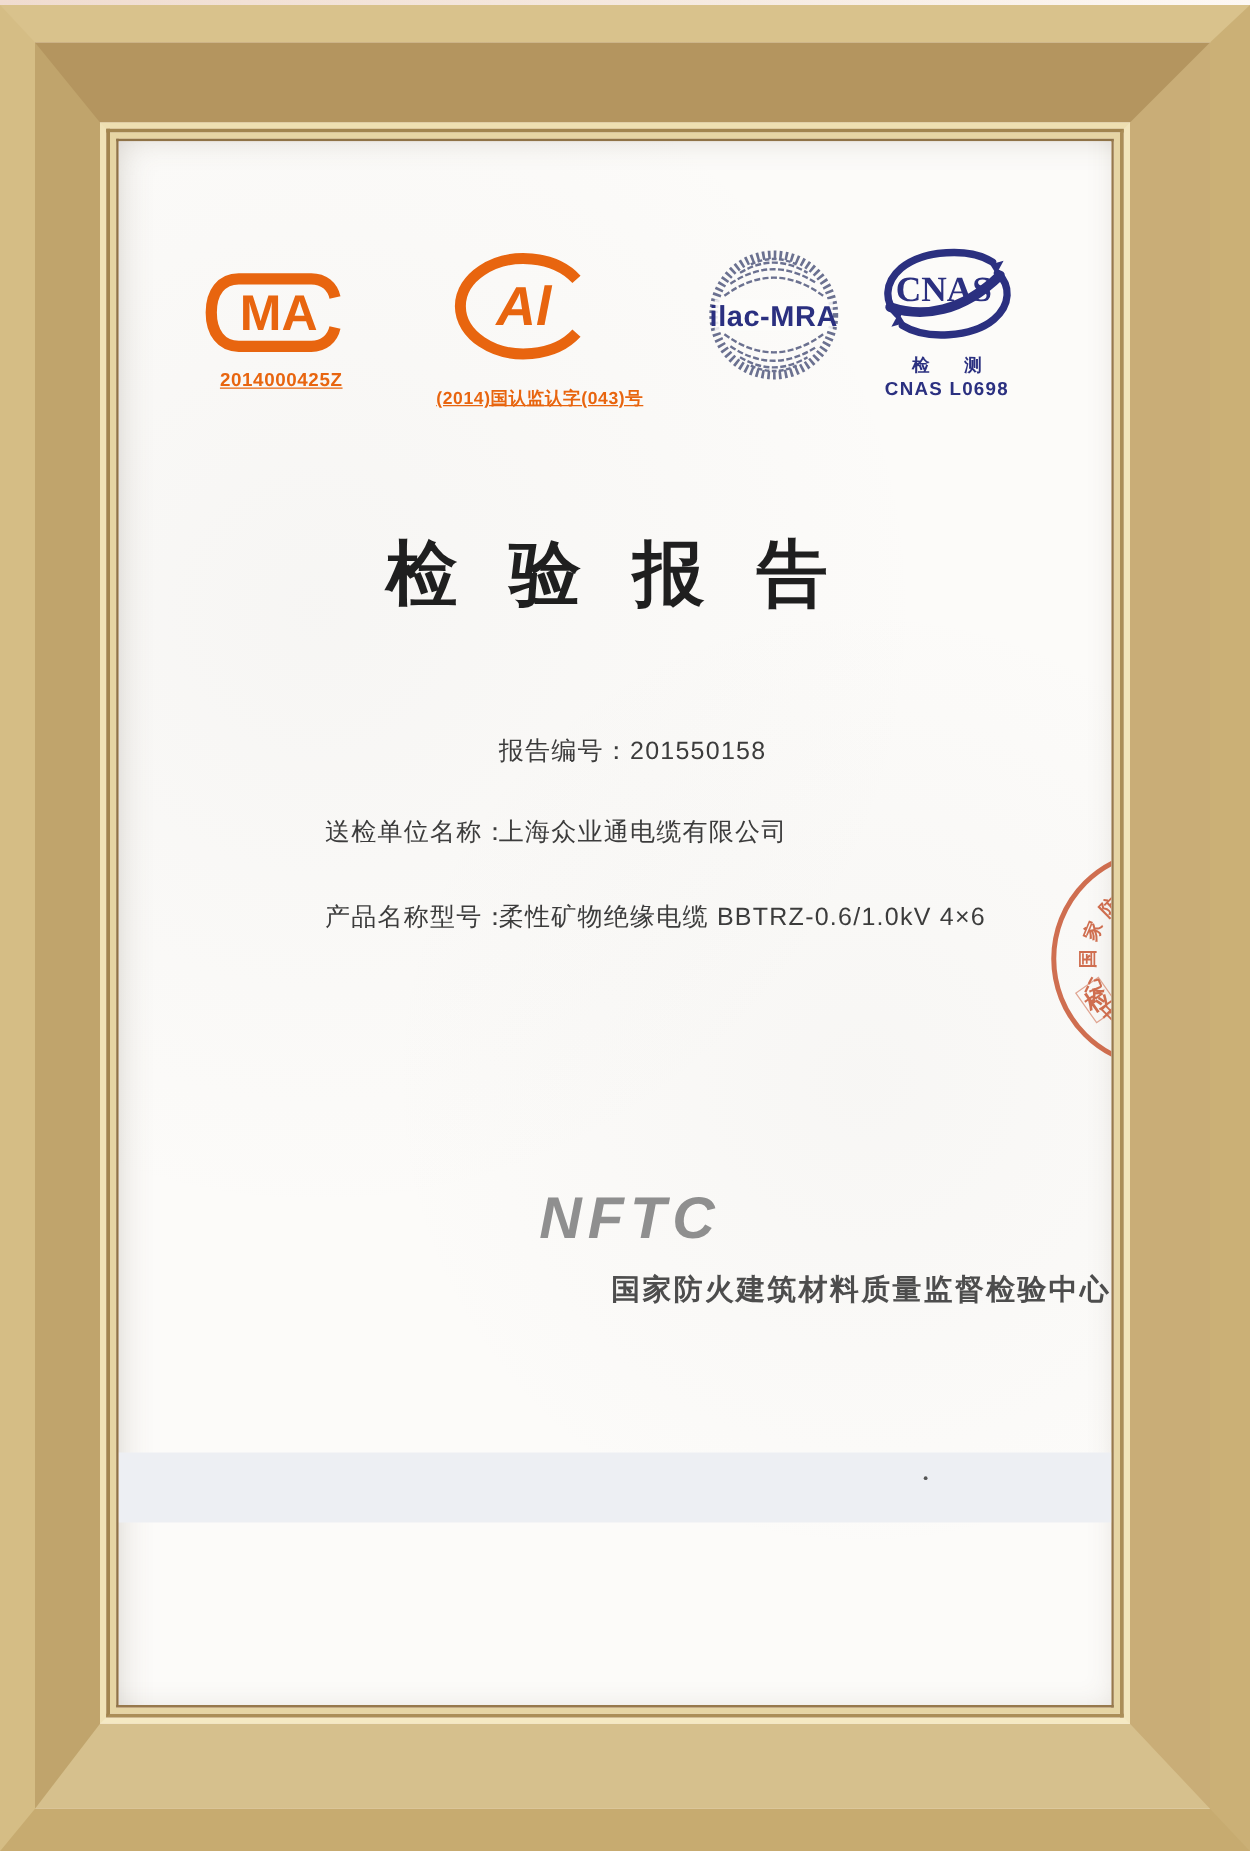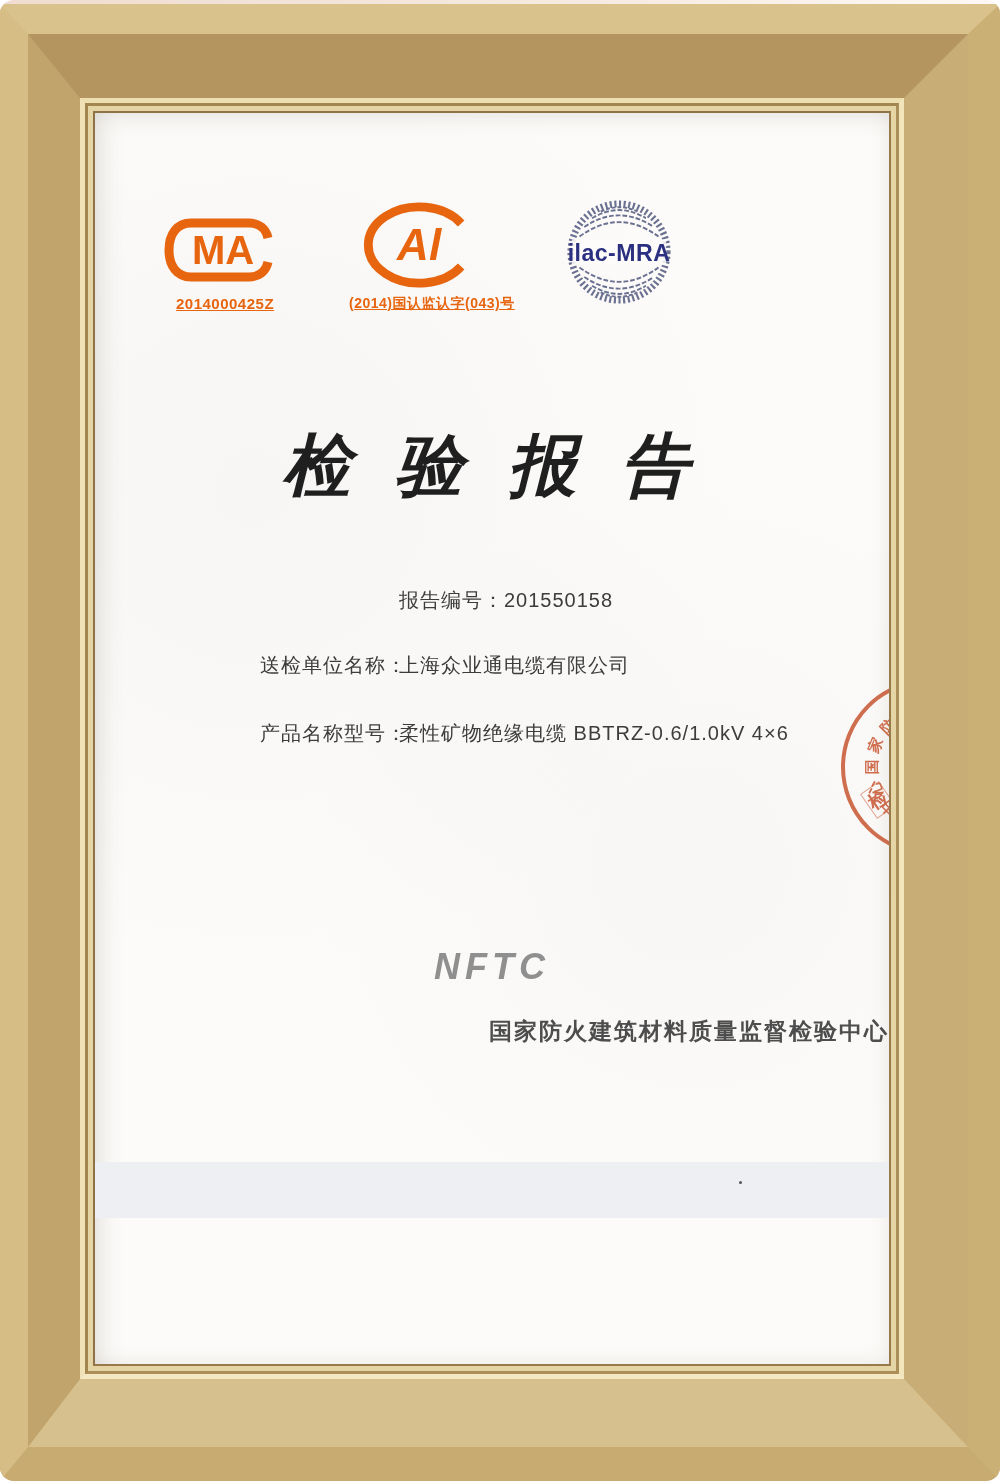"MA" .scene { border-radius: 14px -> none }
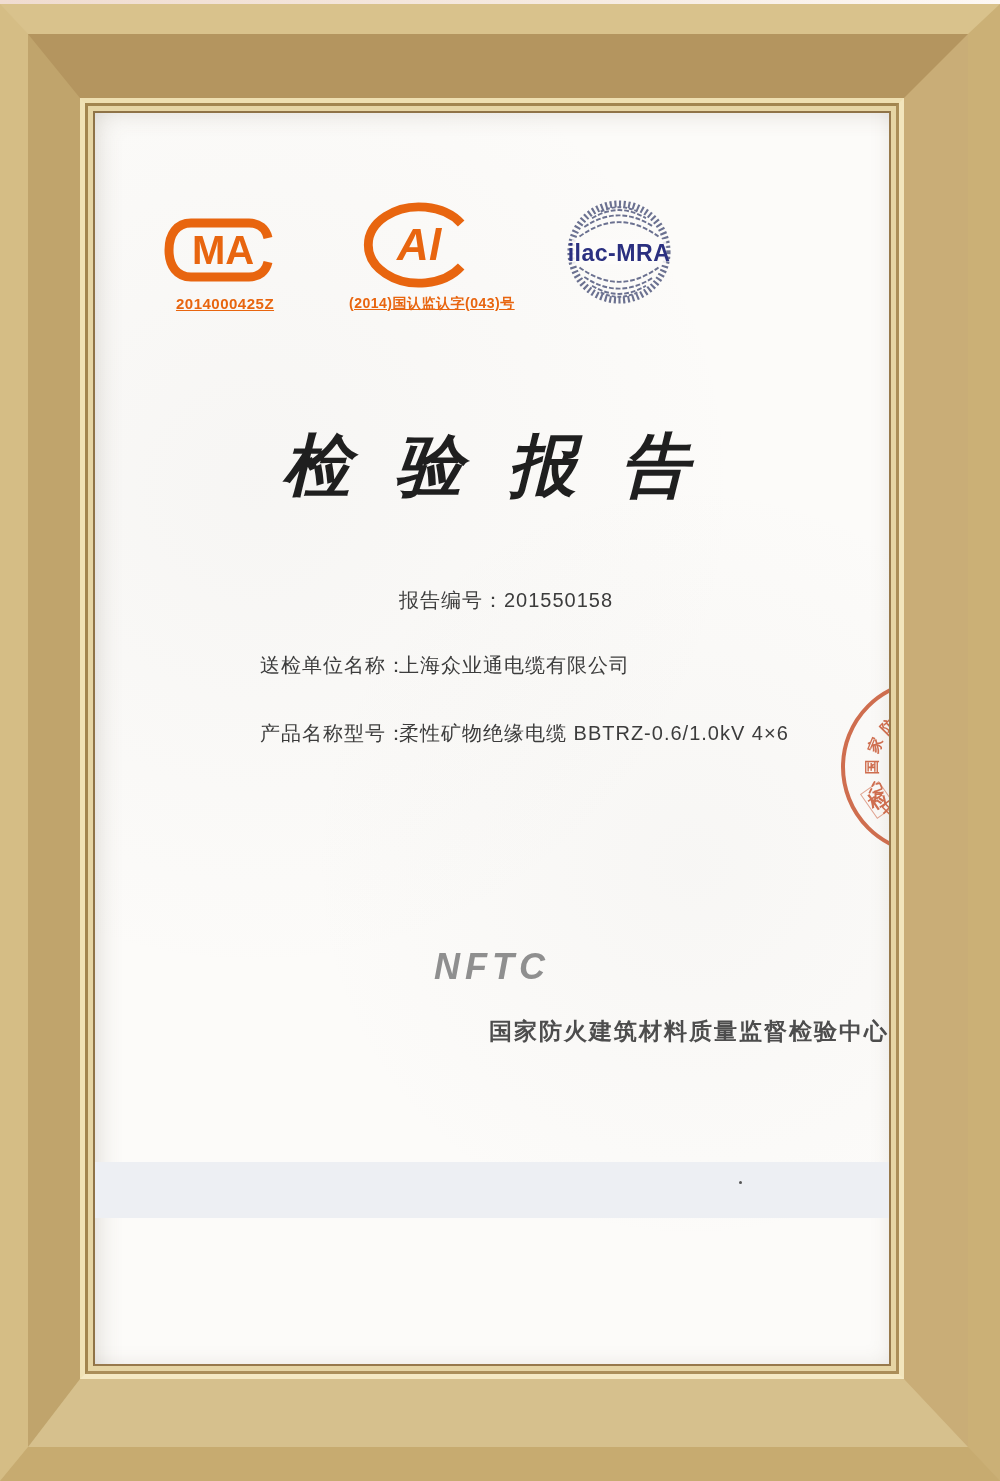"CNAS" div.logo { html: none -> <div> <svg> <g> <path></path> <path></path> <path></path> </g> <g> <path></path> <path></path> </g> <text>CNAS</text> </svg> <div>检 测</div> <div>CNAS L0698</div> </div> }
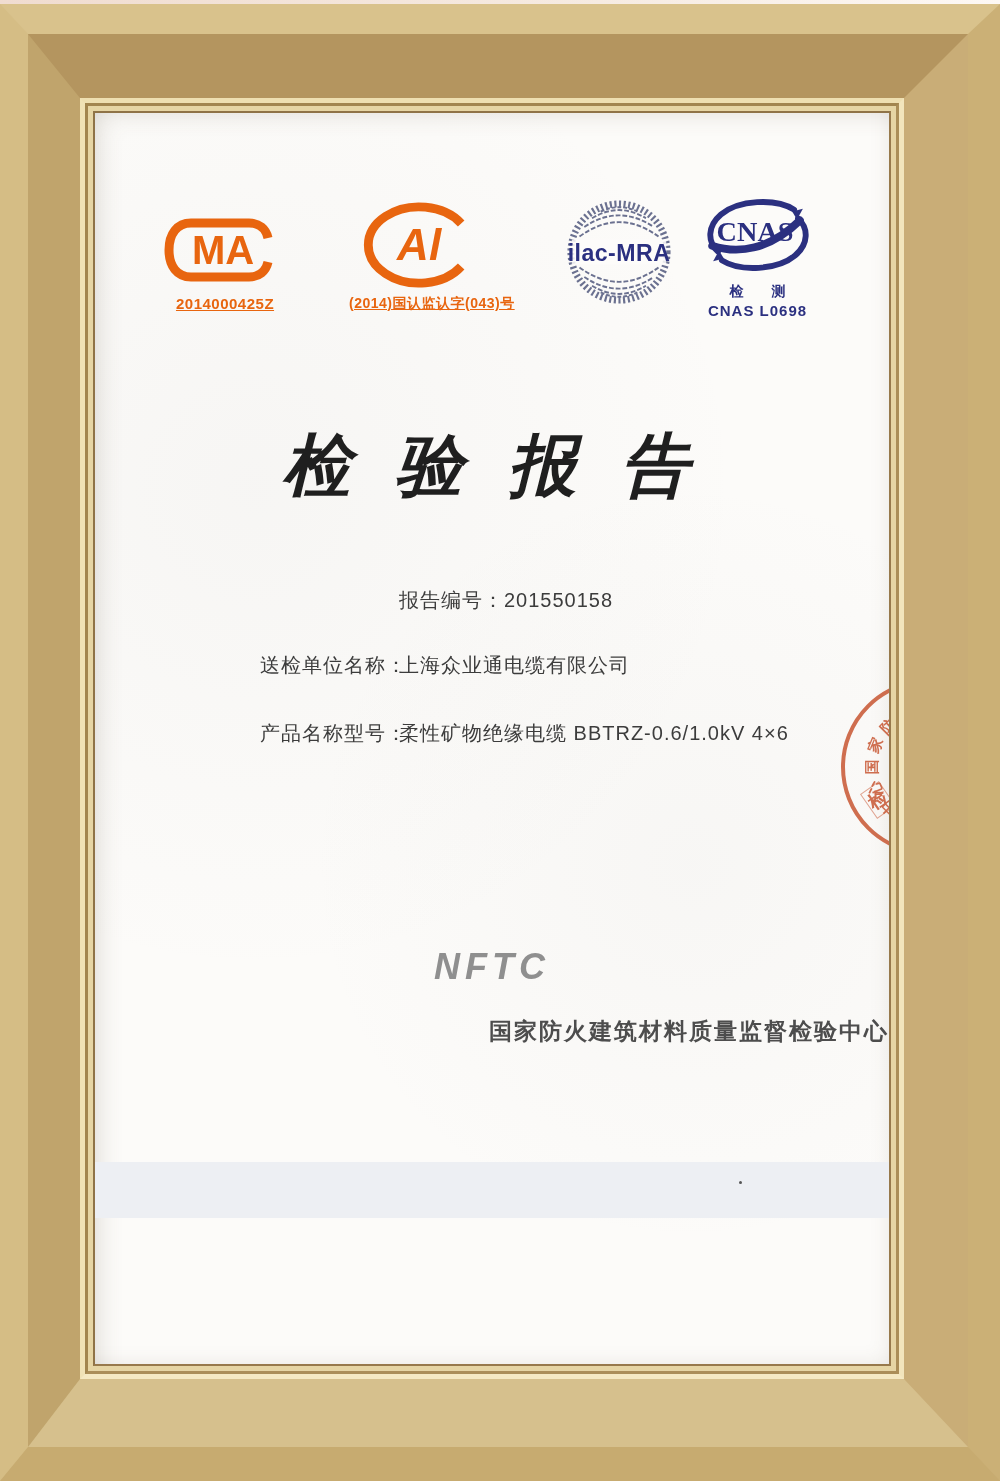"(2014)国认监认字(043)号" .al .logo-caption { margin-top: 1px -> 15px }
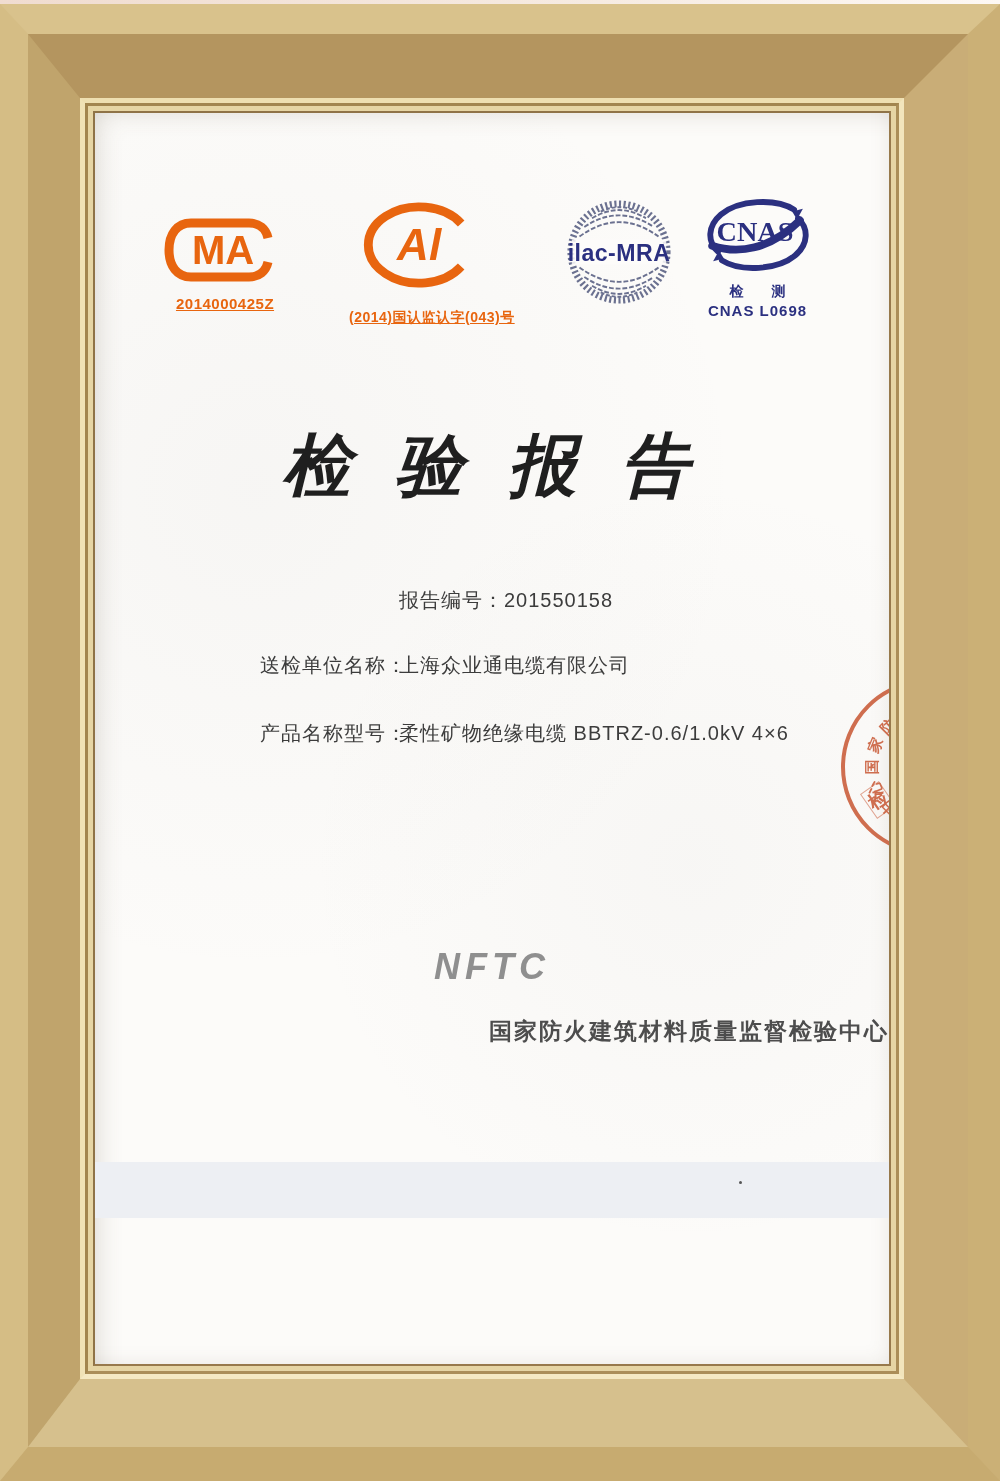"检 验 报 告" .title { font-size: 68px -> 57px; font-style: italic -> none }
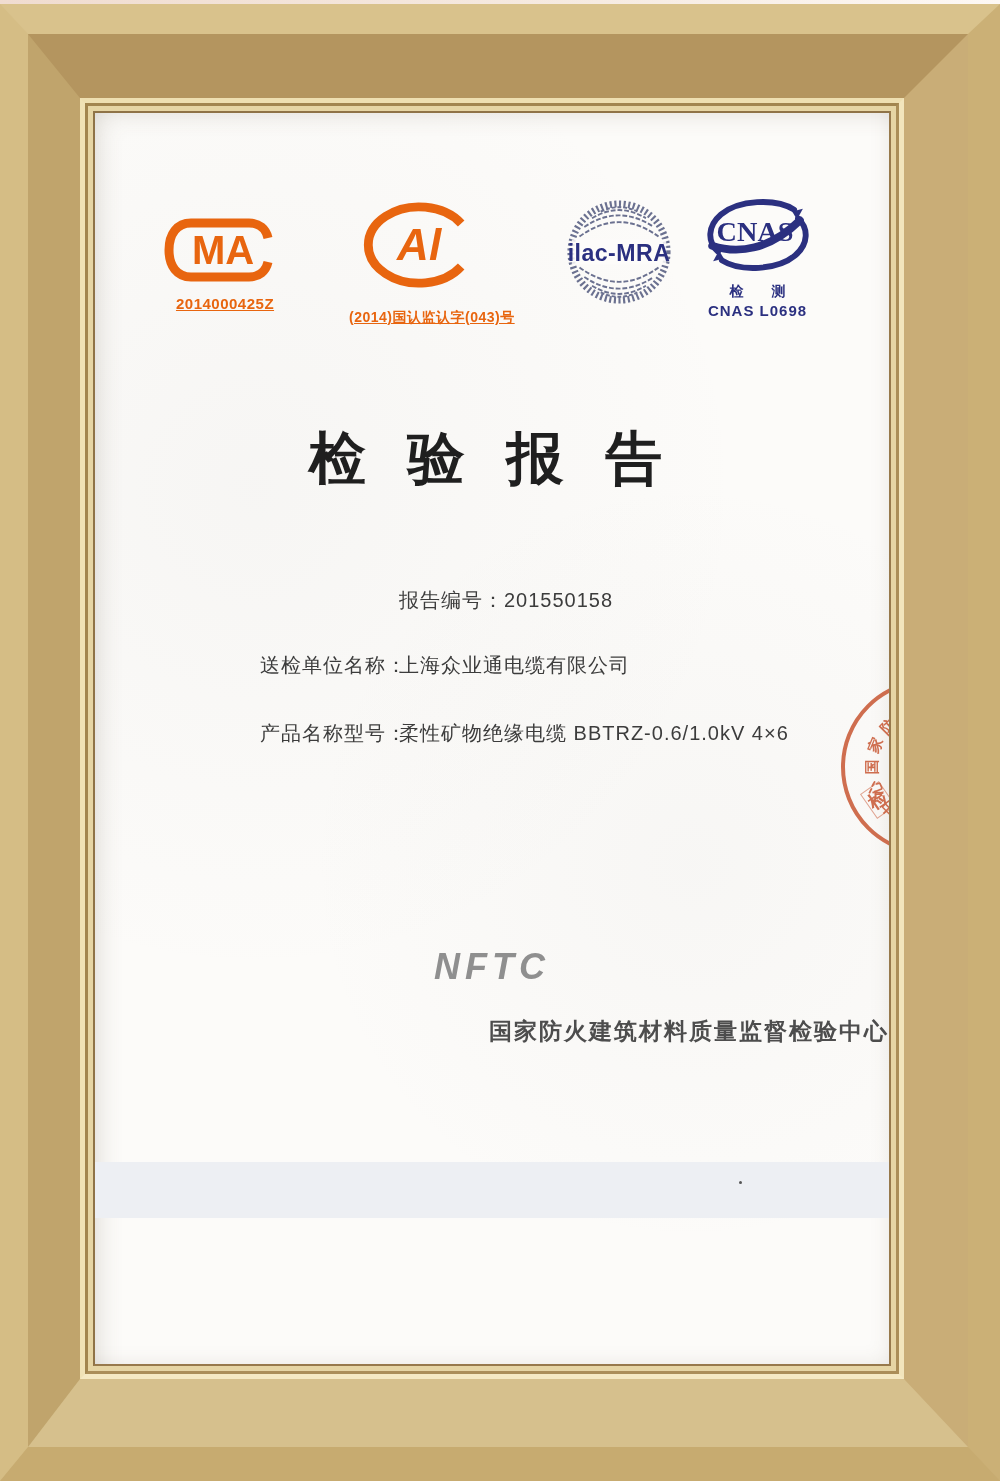"NFTC" .nftc { font-size: 36px -> 47px; left: 0 -> 12px }
